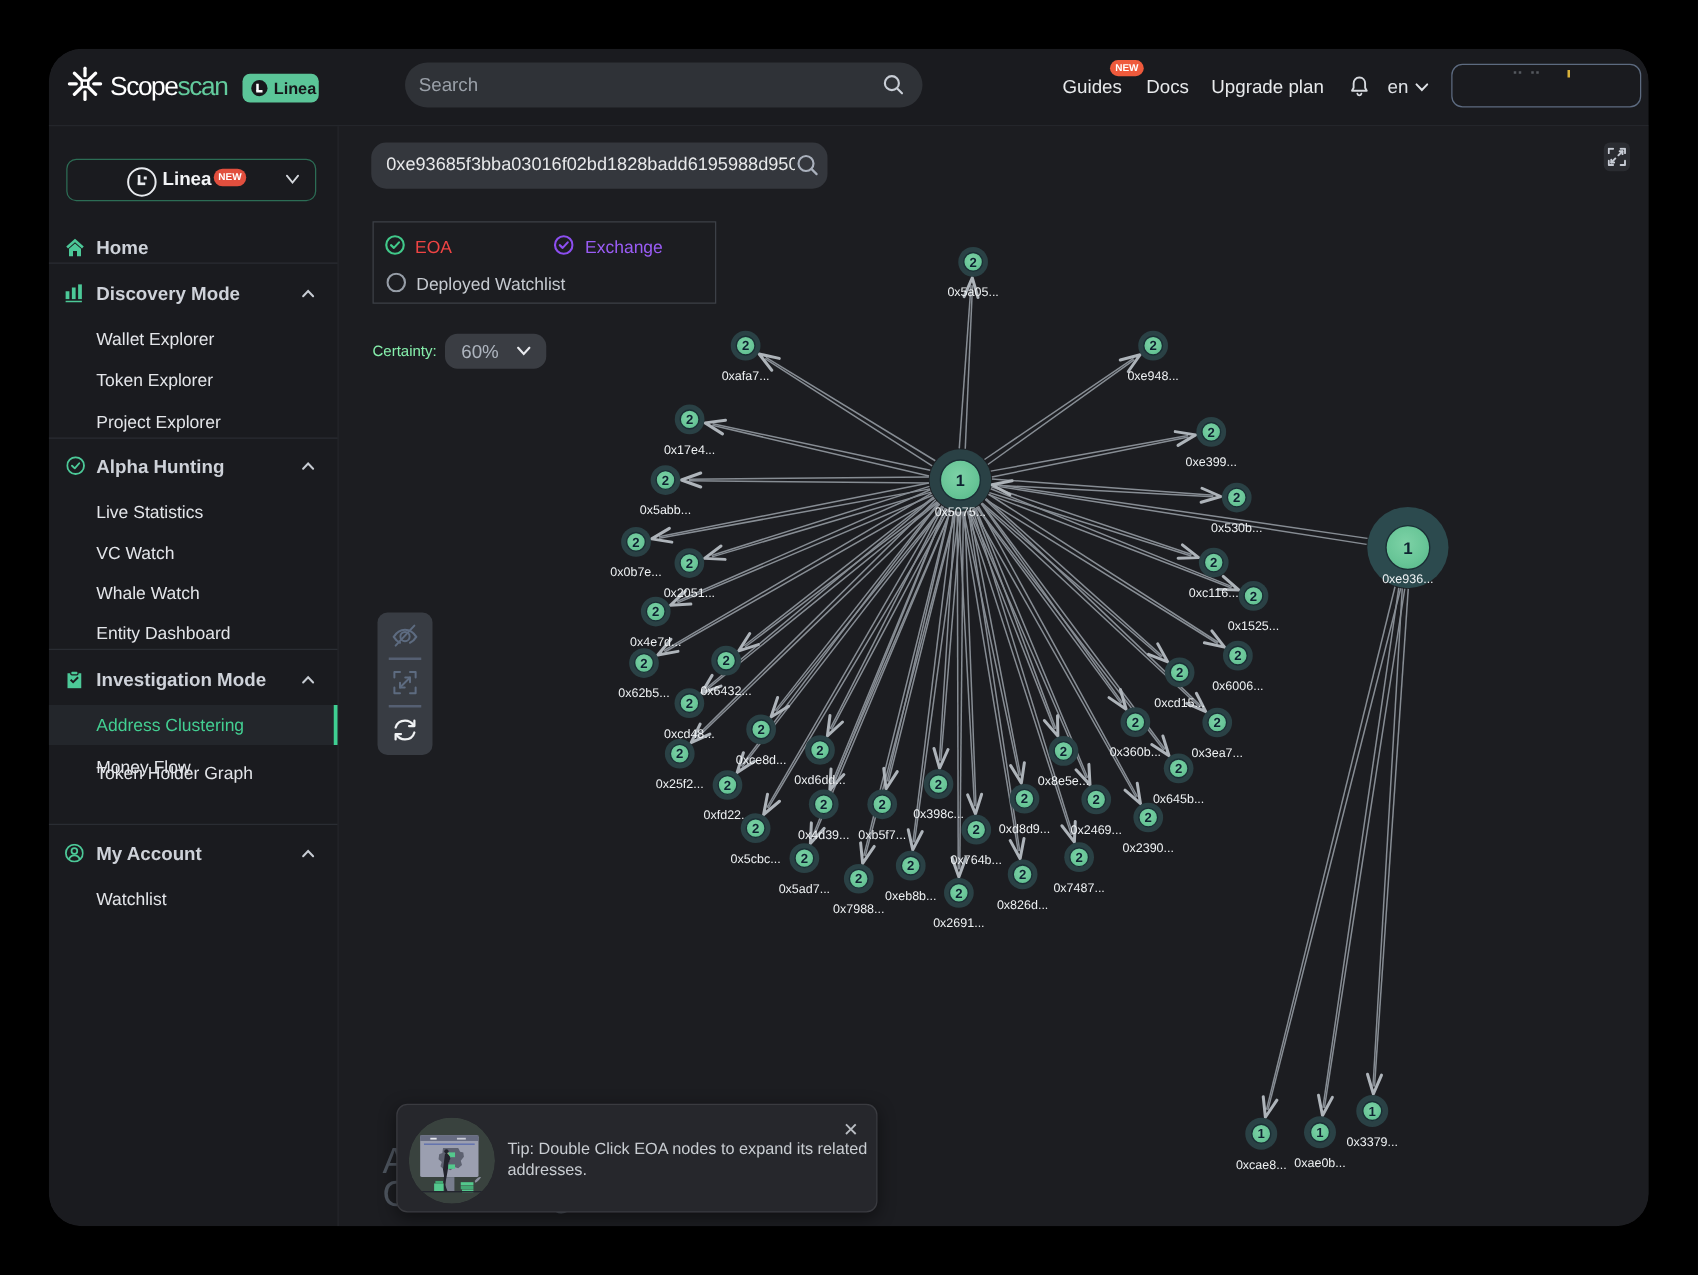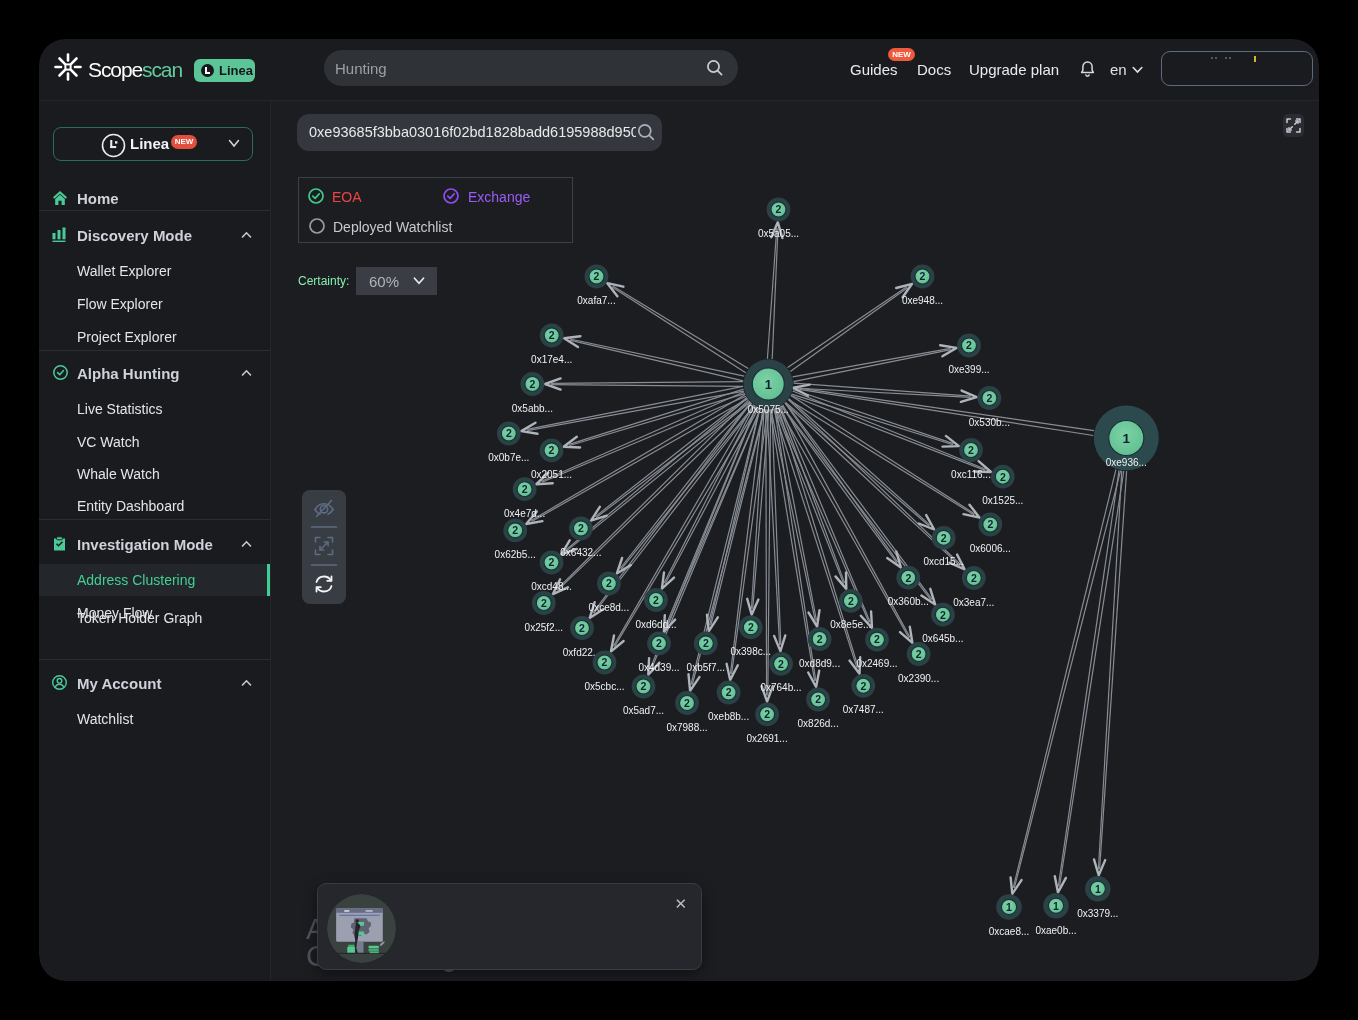"Hunting" span.ph { text: Hunting -> Search }
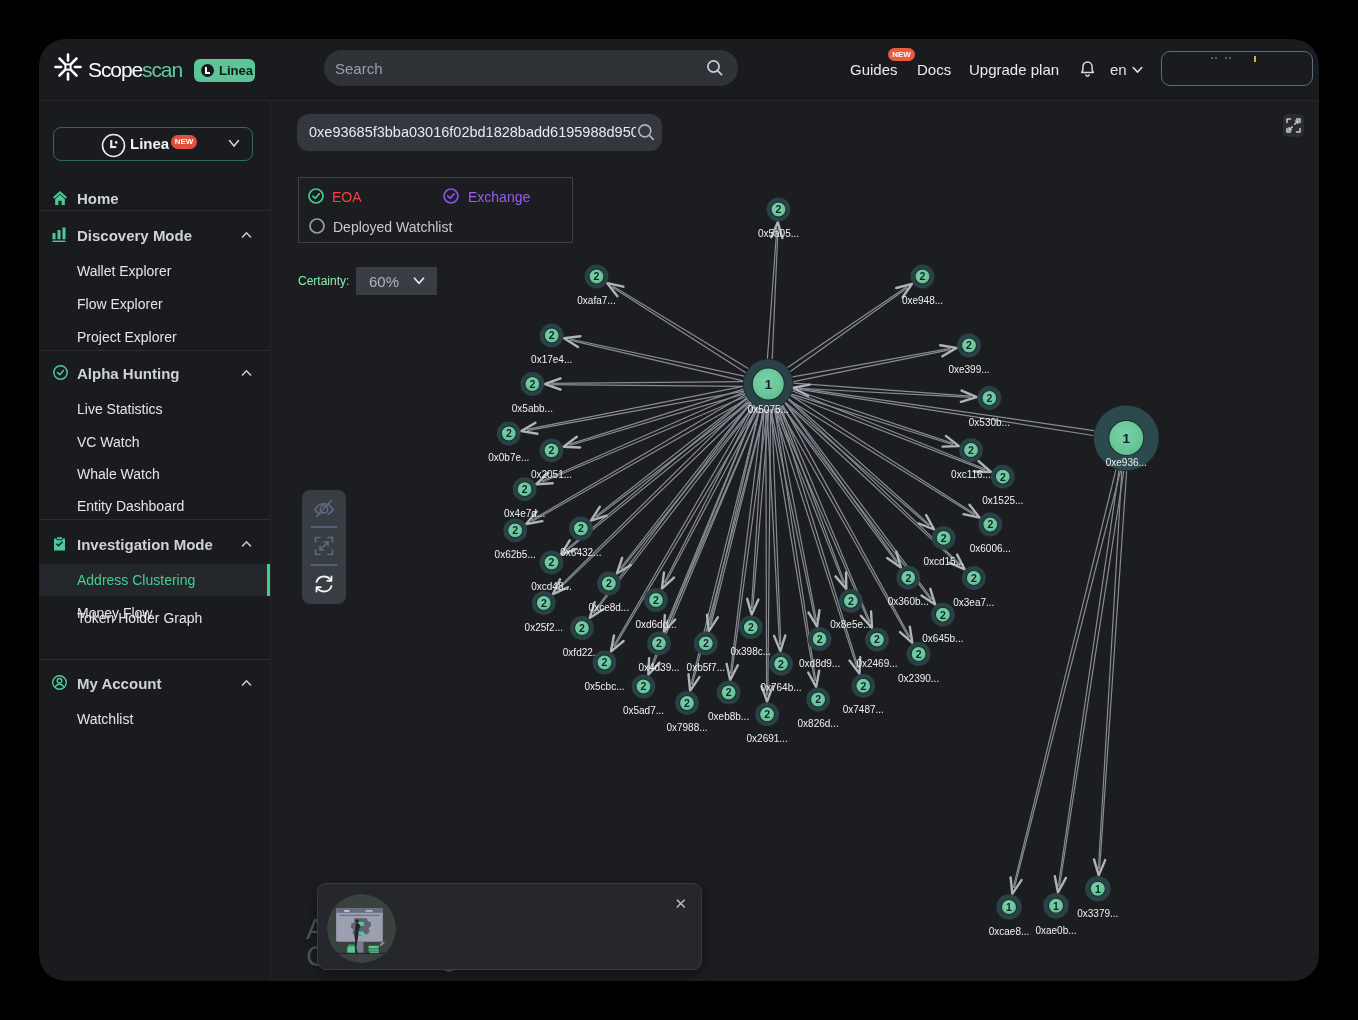"60%" .cert-dd { border-radius: 0 -> 10px }
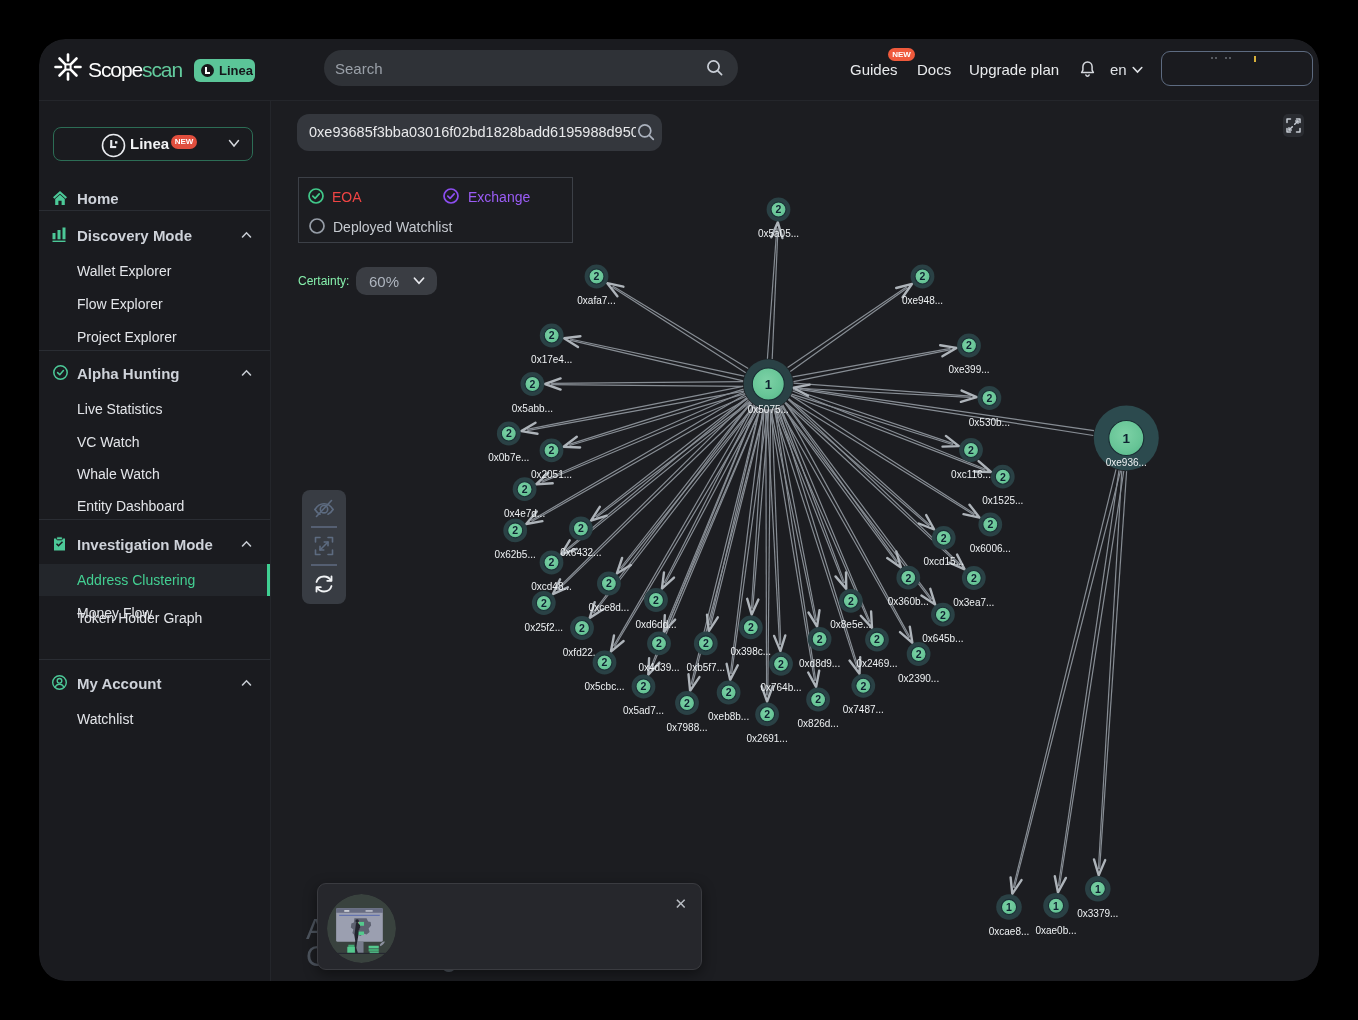"Flow Explorer" div.nav-sub { text: Flow -> Token }
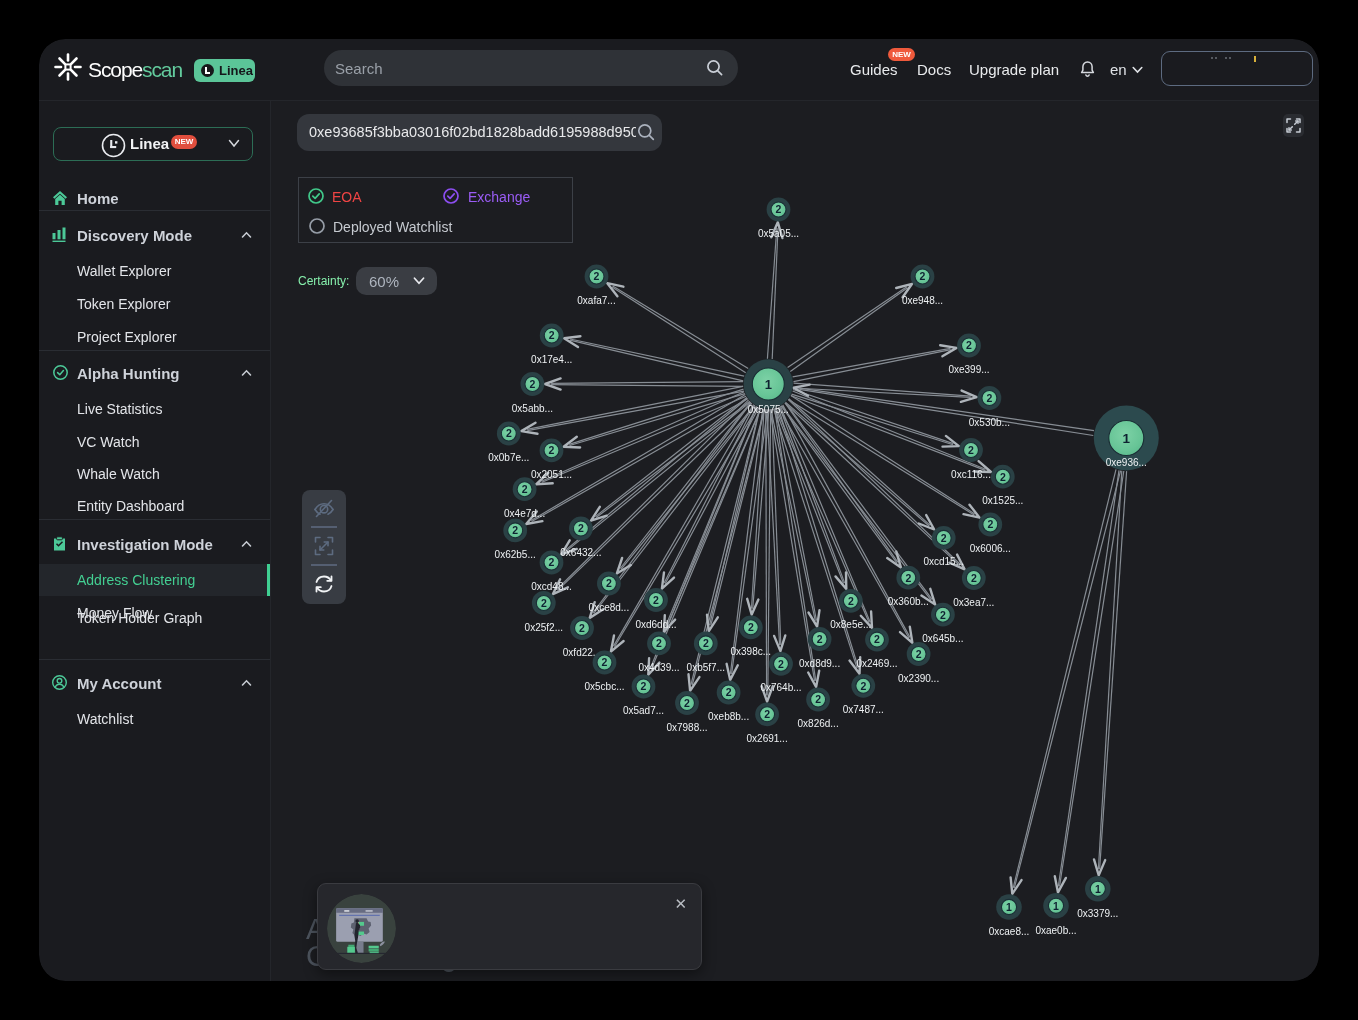"Tip: Double Click EOA nodes" div.txt { html: none -> <div>Tip: Double Click EOA nodes to expand its related addresses.</div> }
